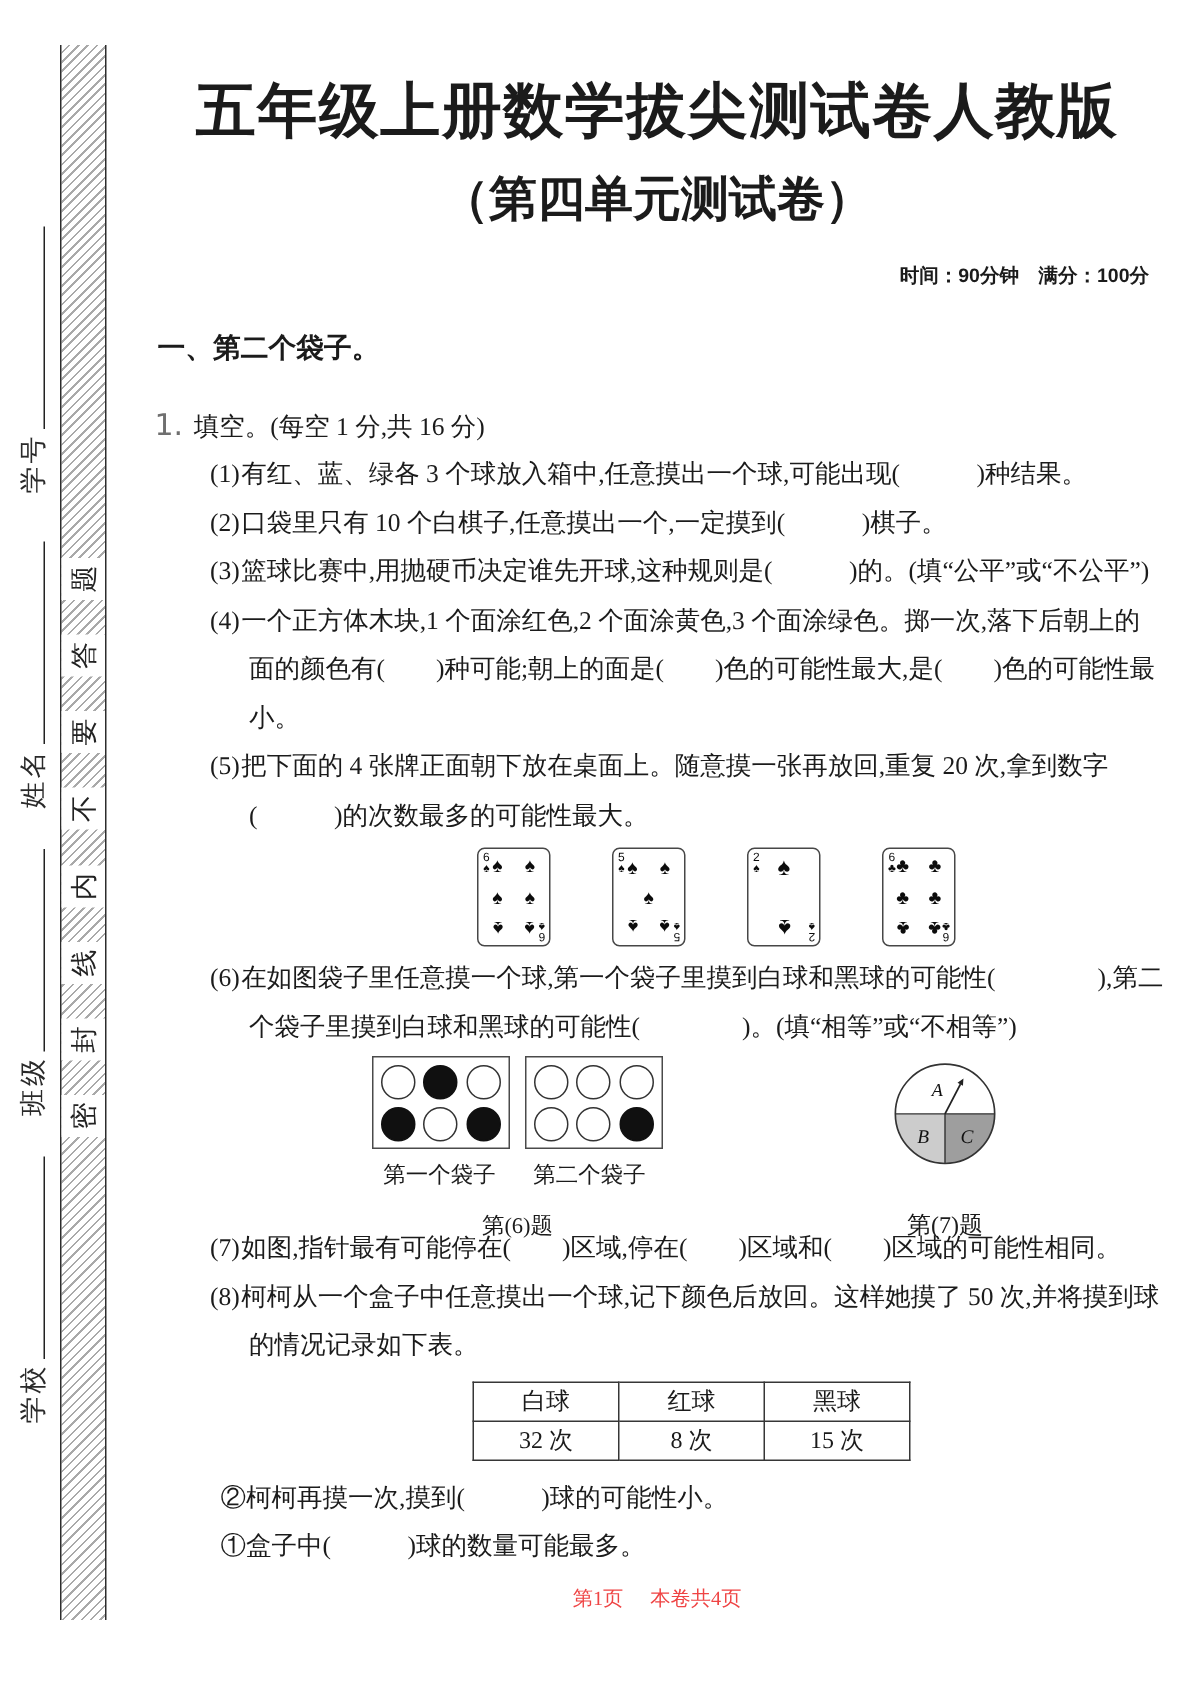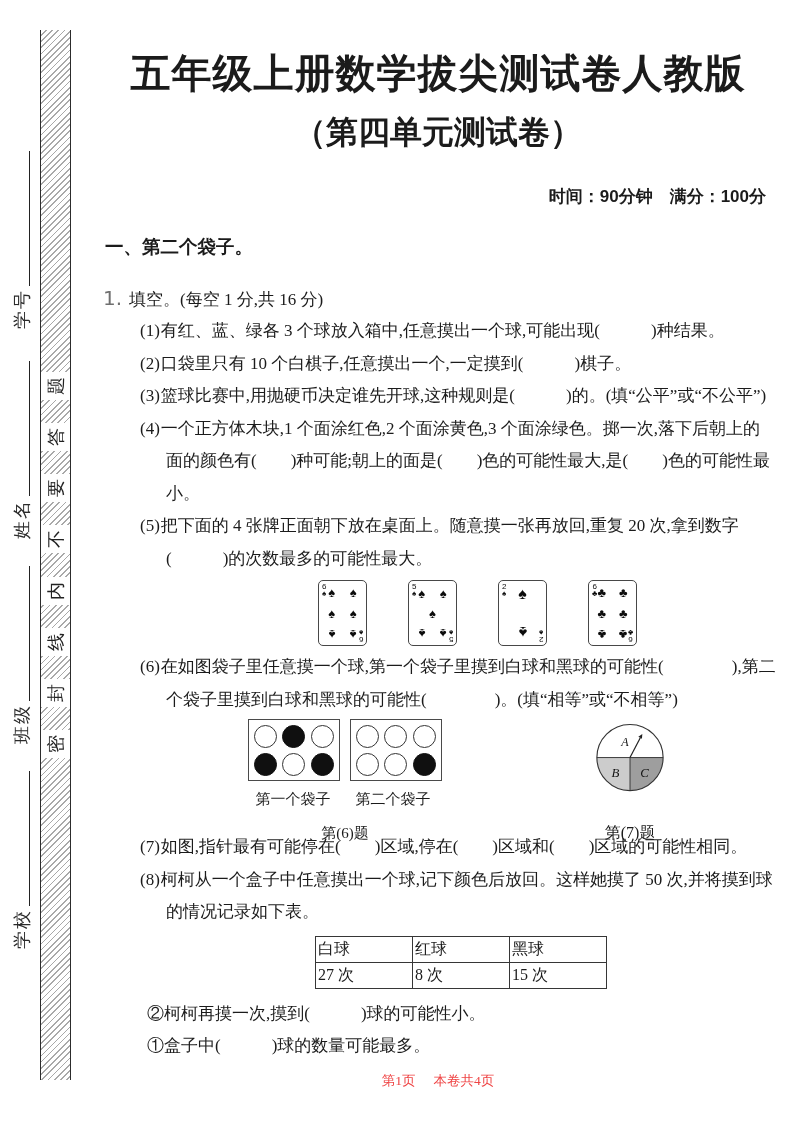"时间：90分钟 满分：100分" .meta { font-size: 17px -> 13px; margin-top: 30px -> 20px }
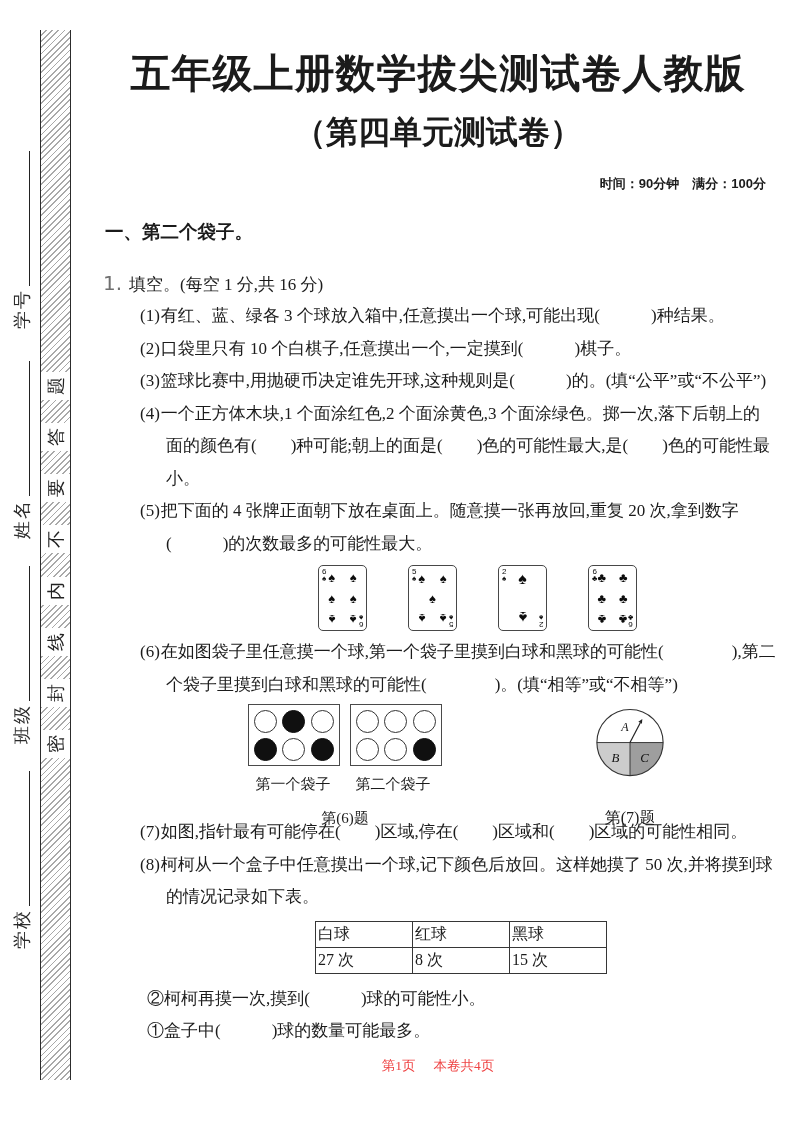"白球" .table8 td { text-align: none -> center }
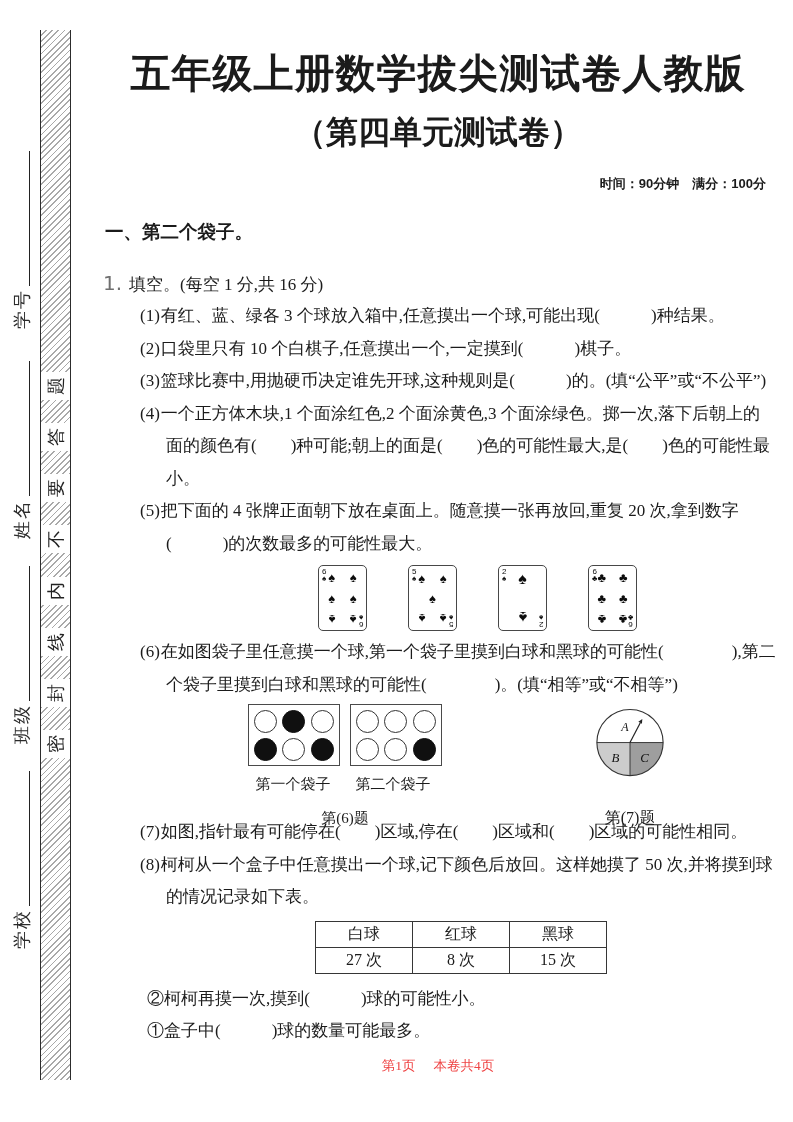"27 次" td { text: 27 -> 32 }
